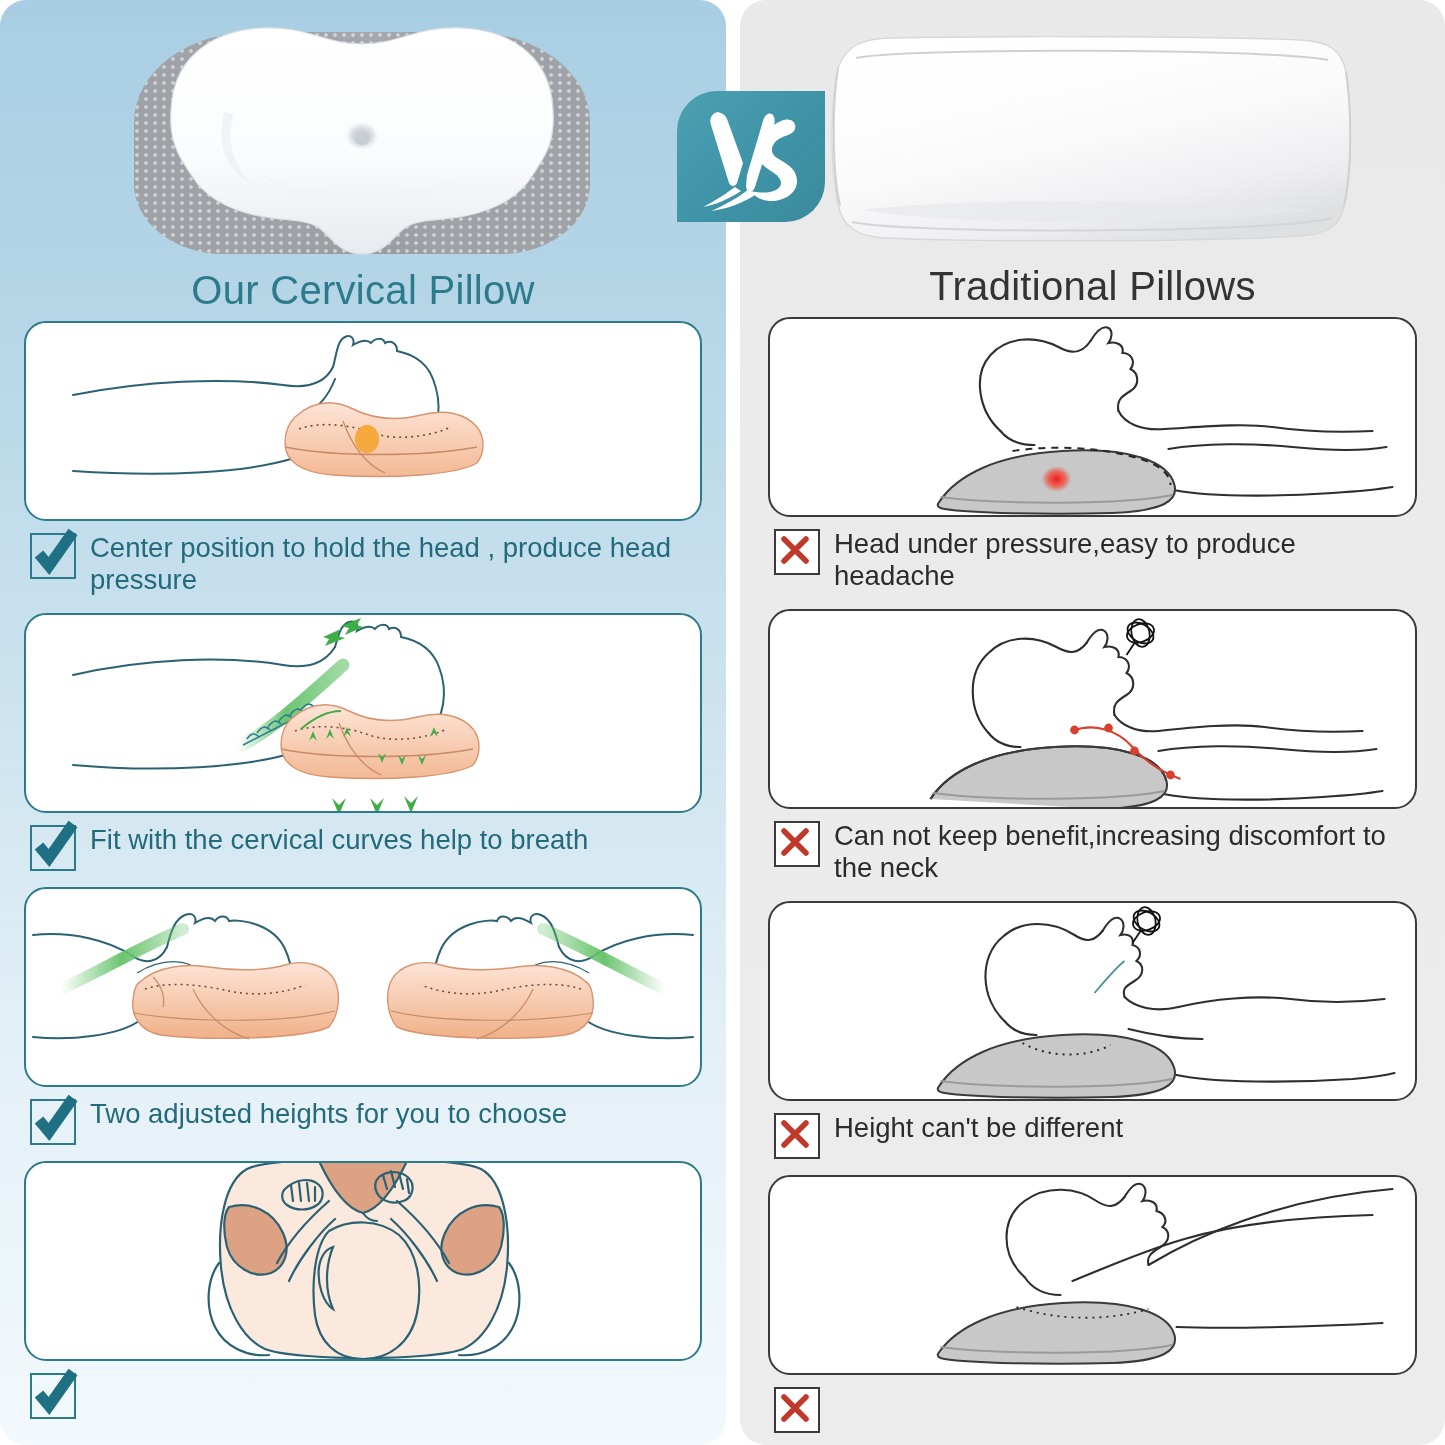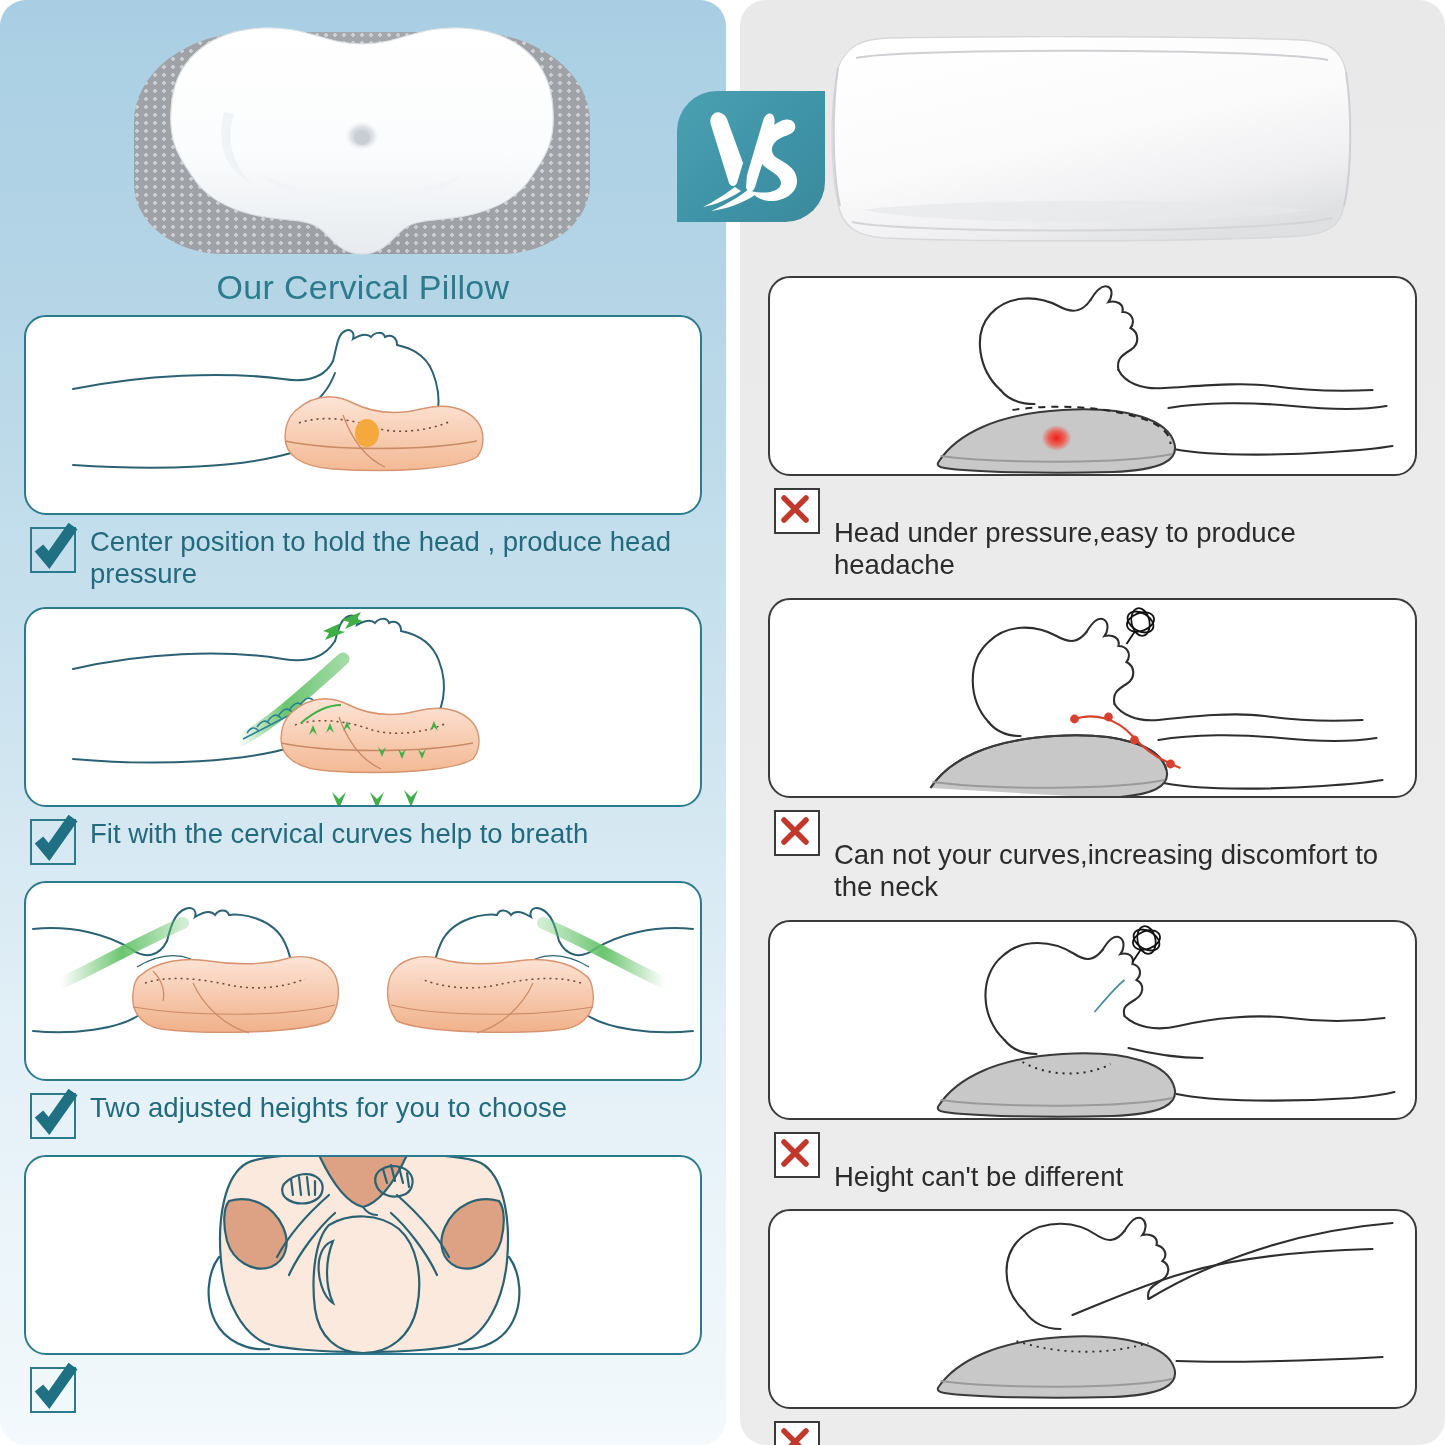"Our Cervical Pillow" .col-title { font-size: 34px -> 40px }
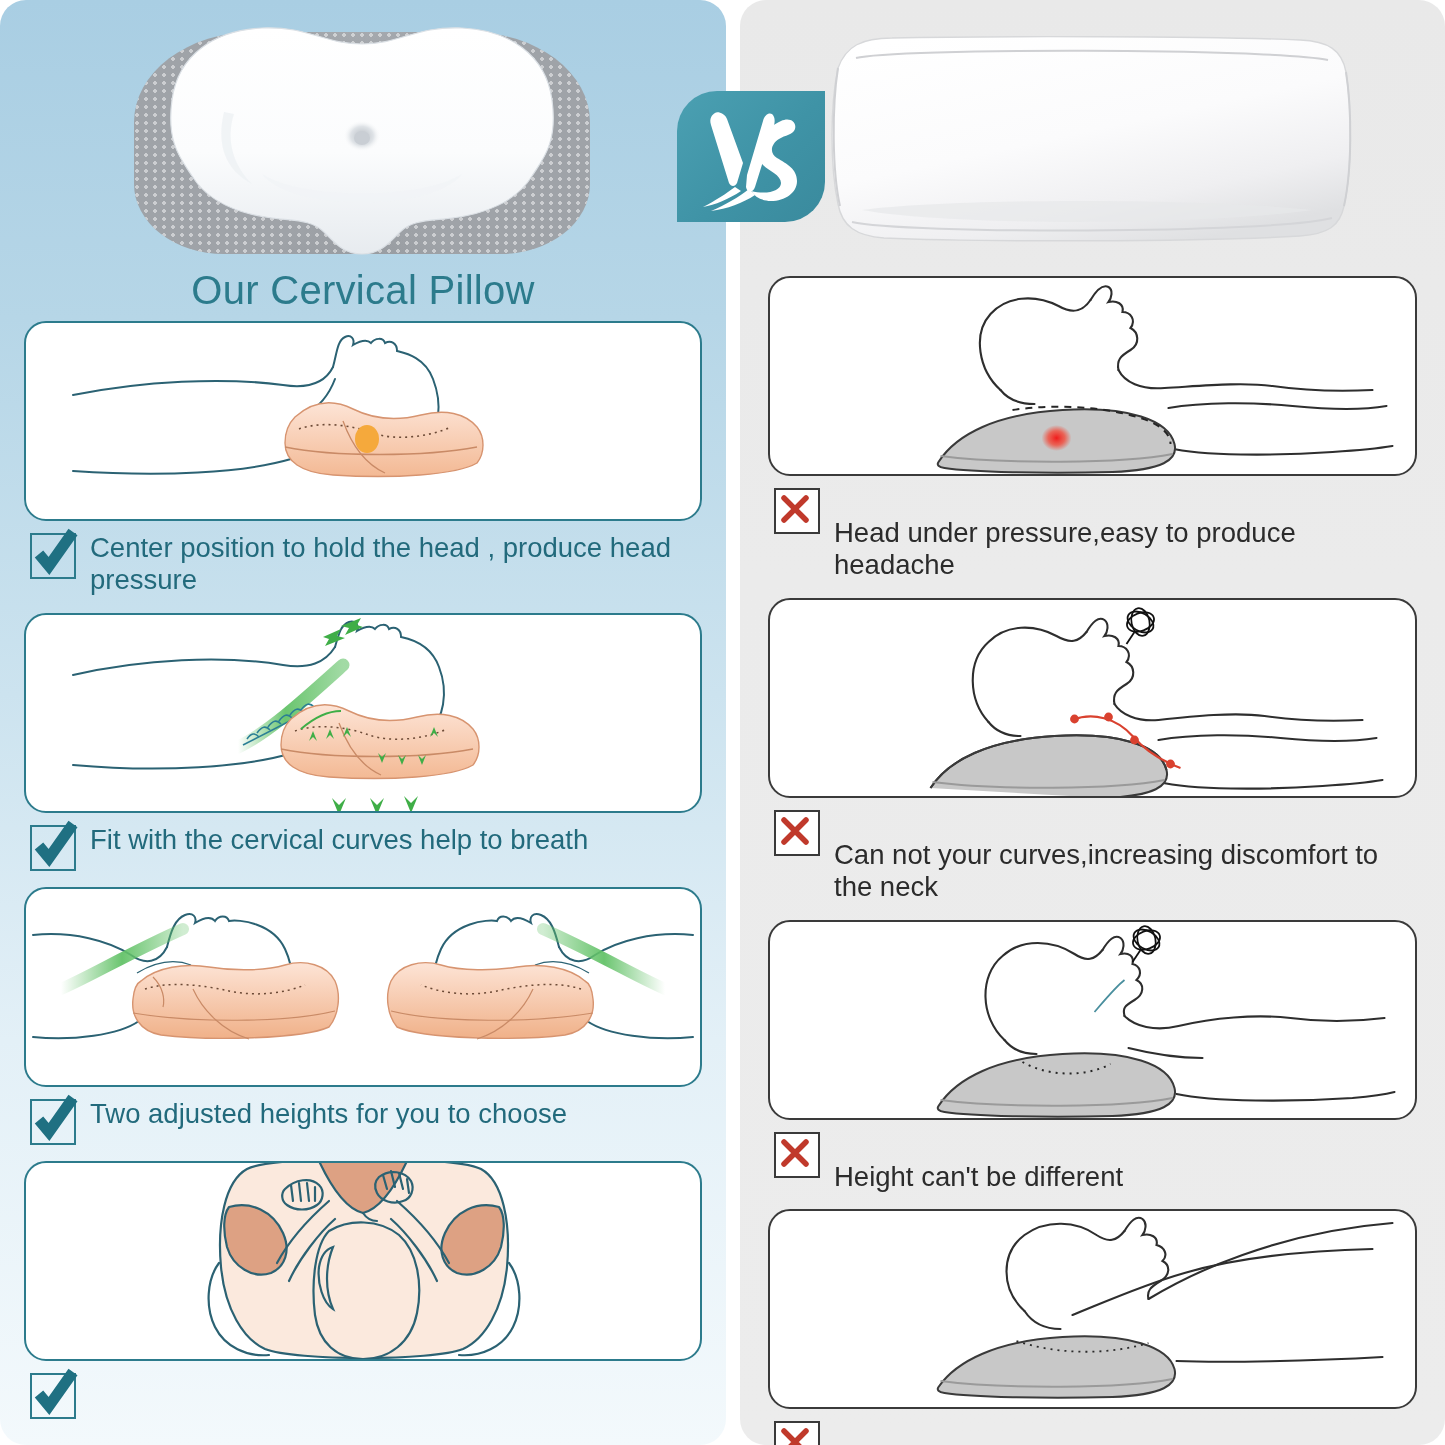"Traditional Pillows" div.col-title { html: none -> <div>Traditional Pillows</div> }
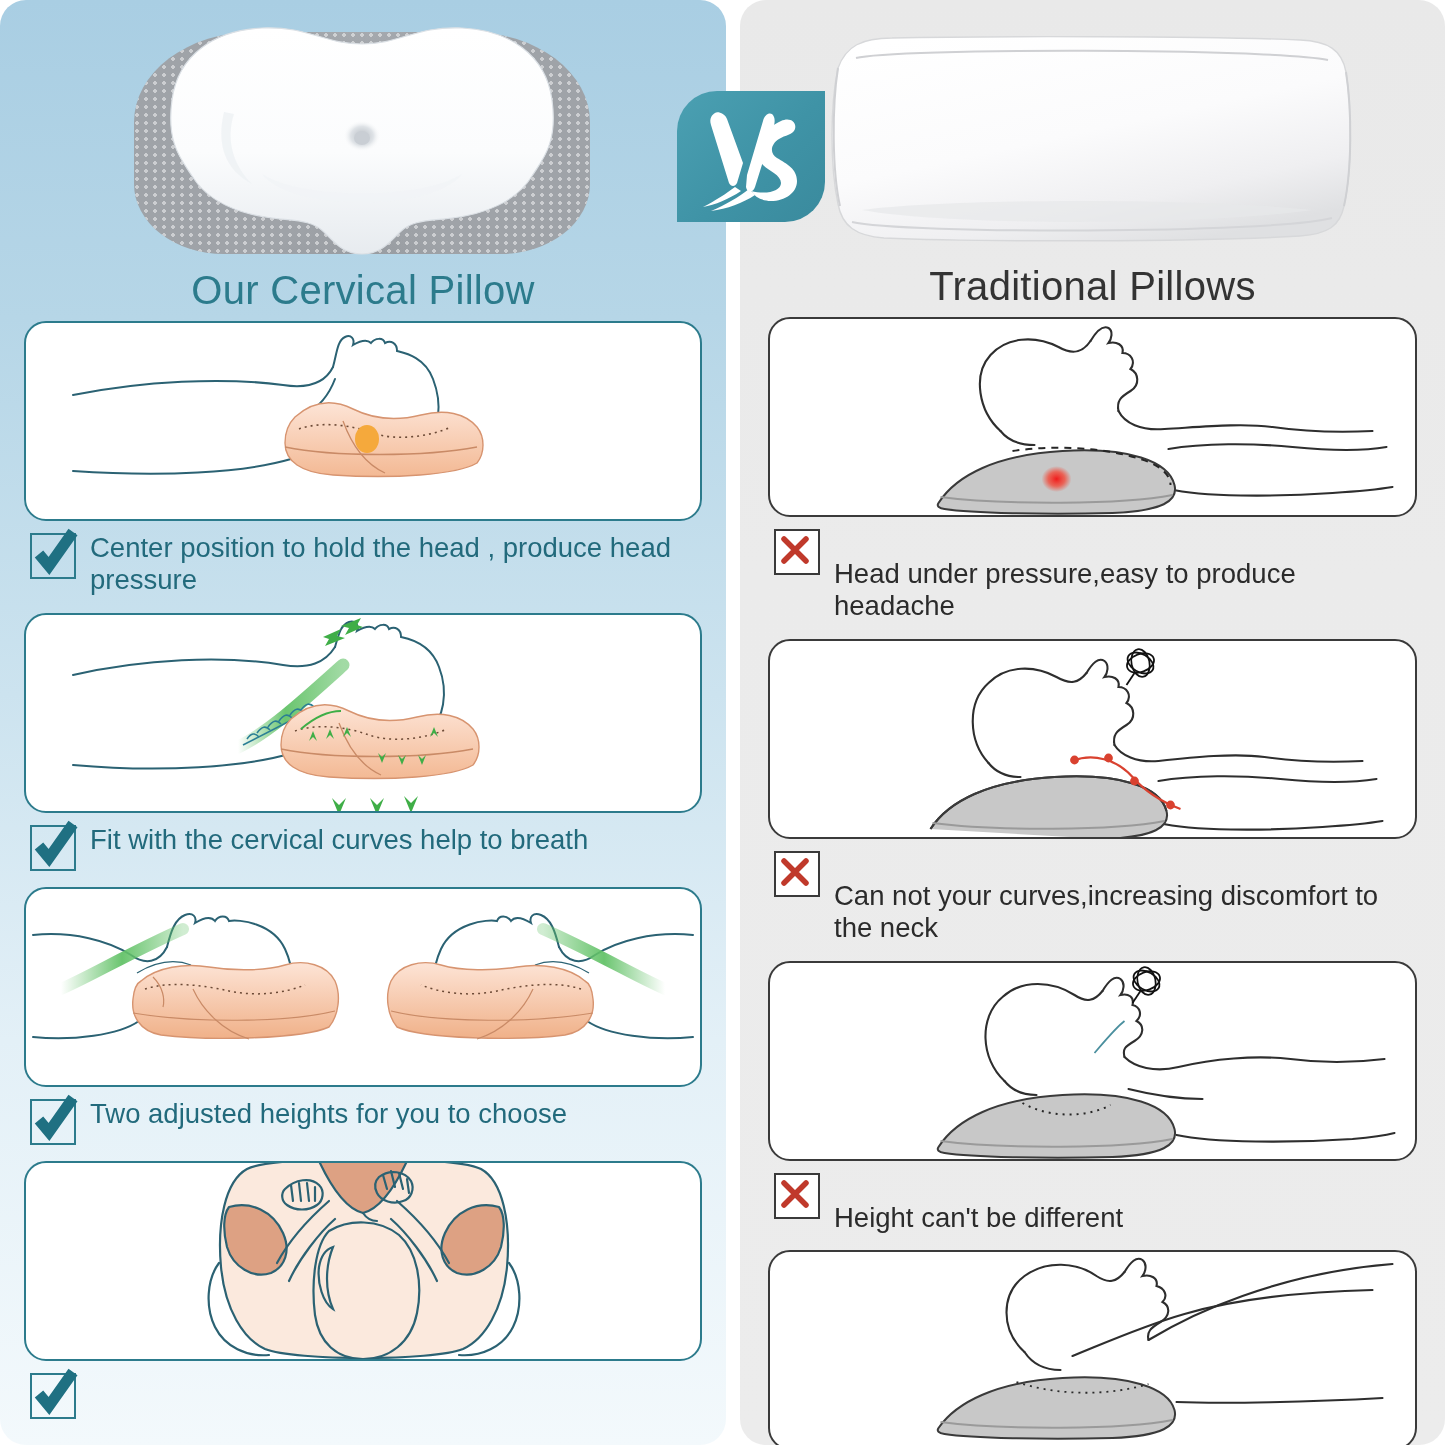"Head under pressure,easy to produce" .cap-right .caption-text { margin-top: 30px -> none }
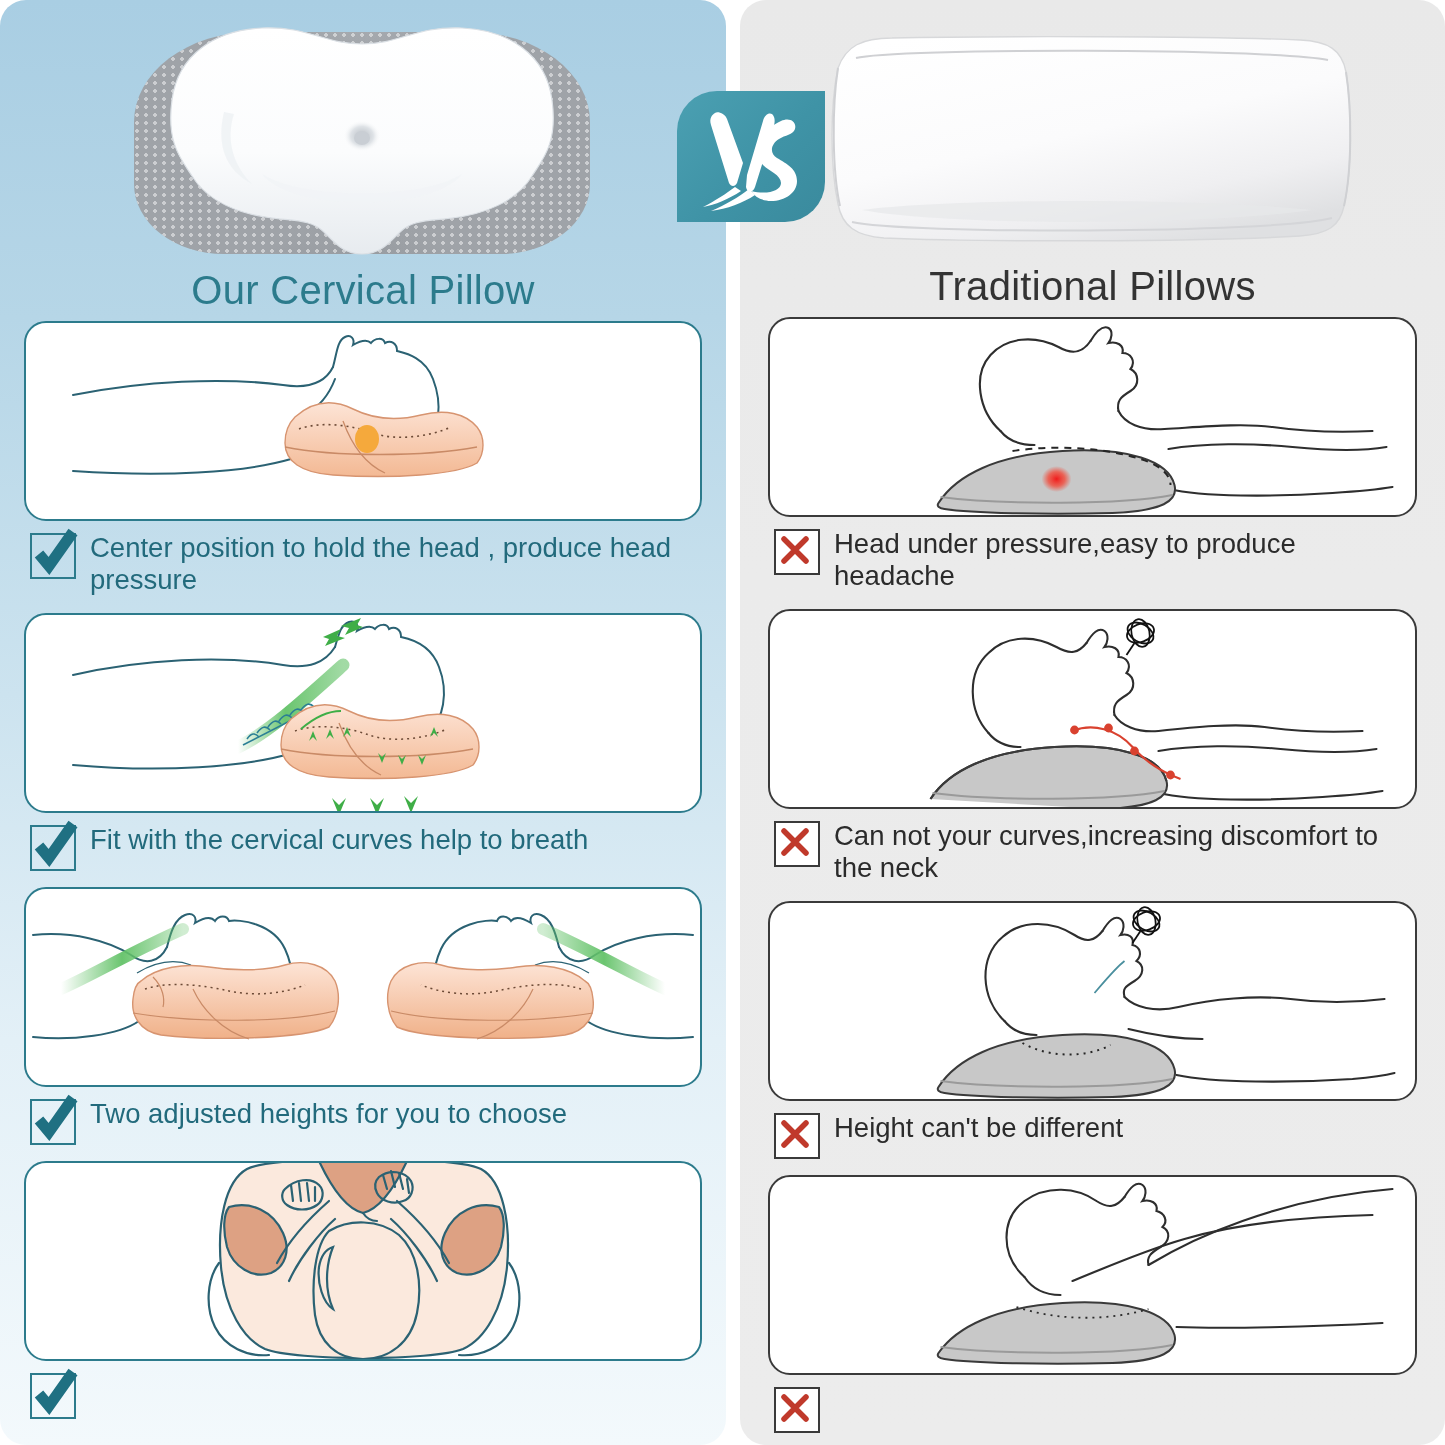"Can not your curves,increasing" span.caption-text { text: your curves,increasing -> keep benefit,increasing }
